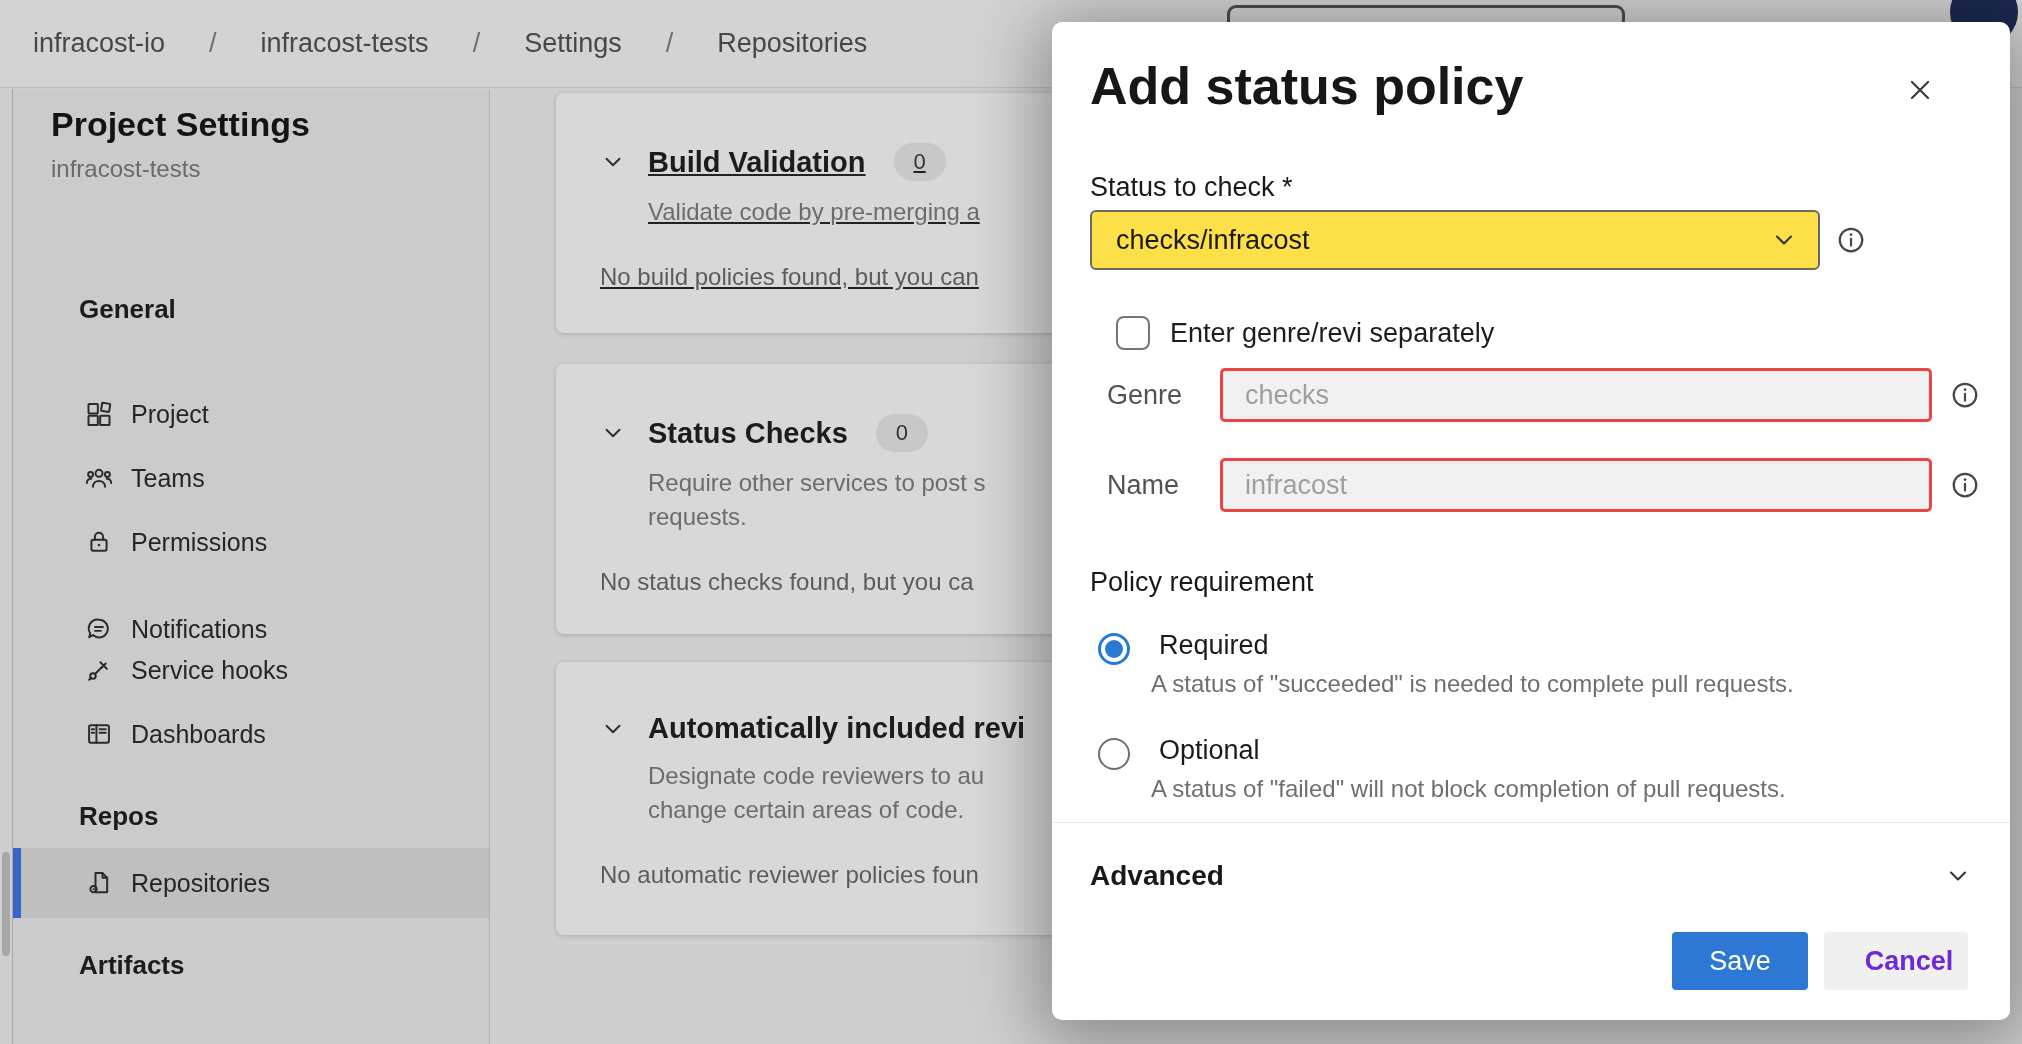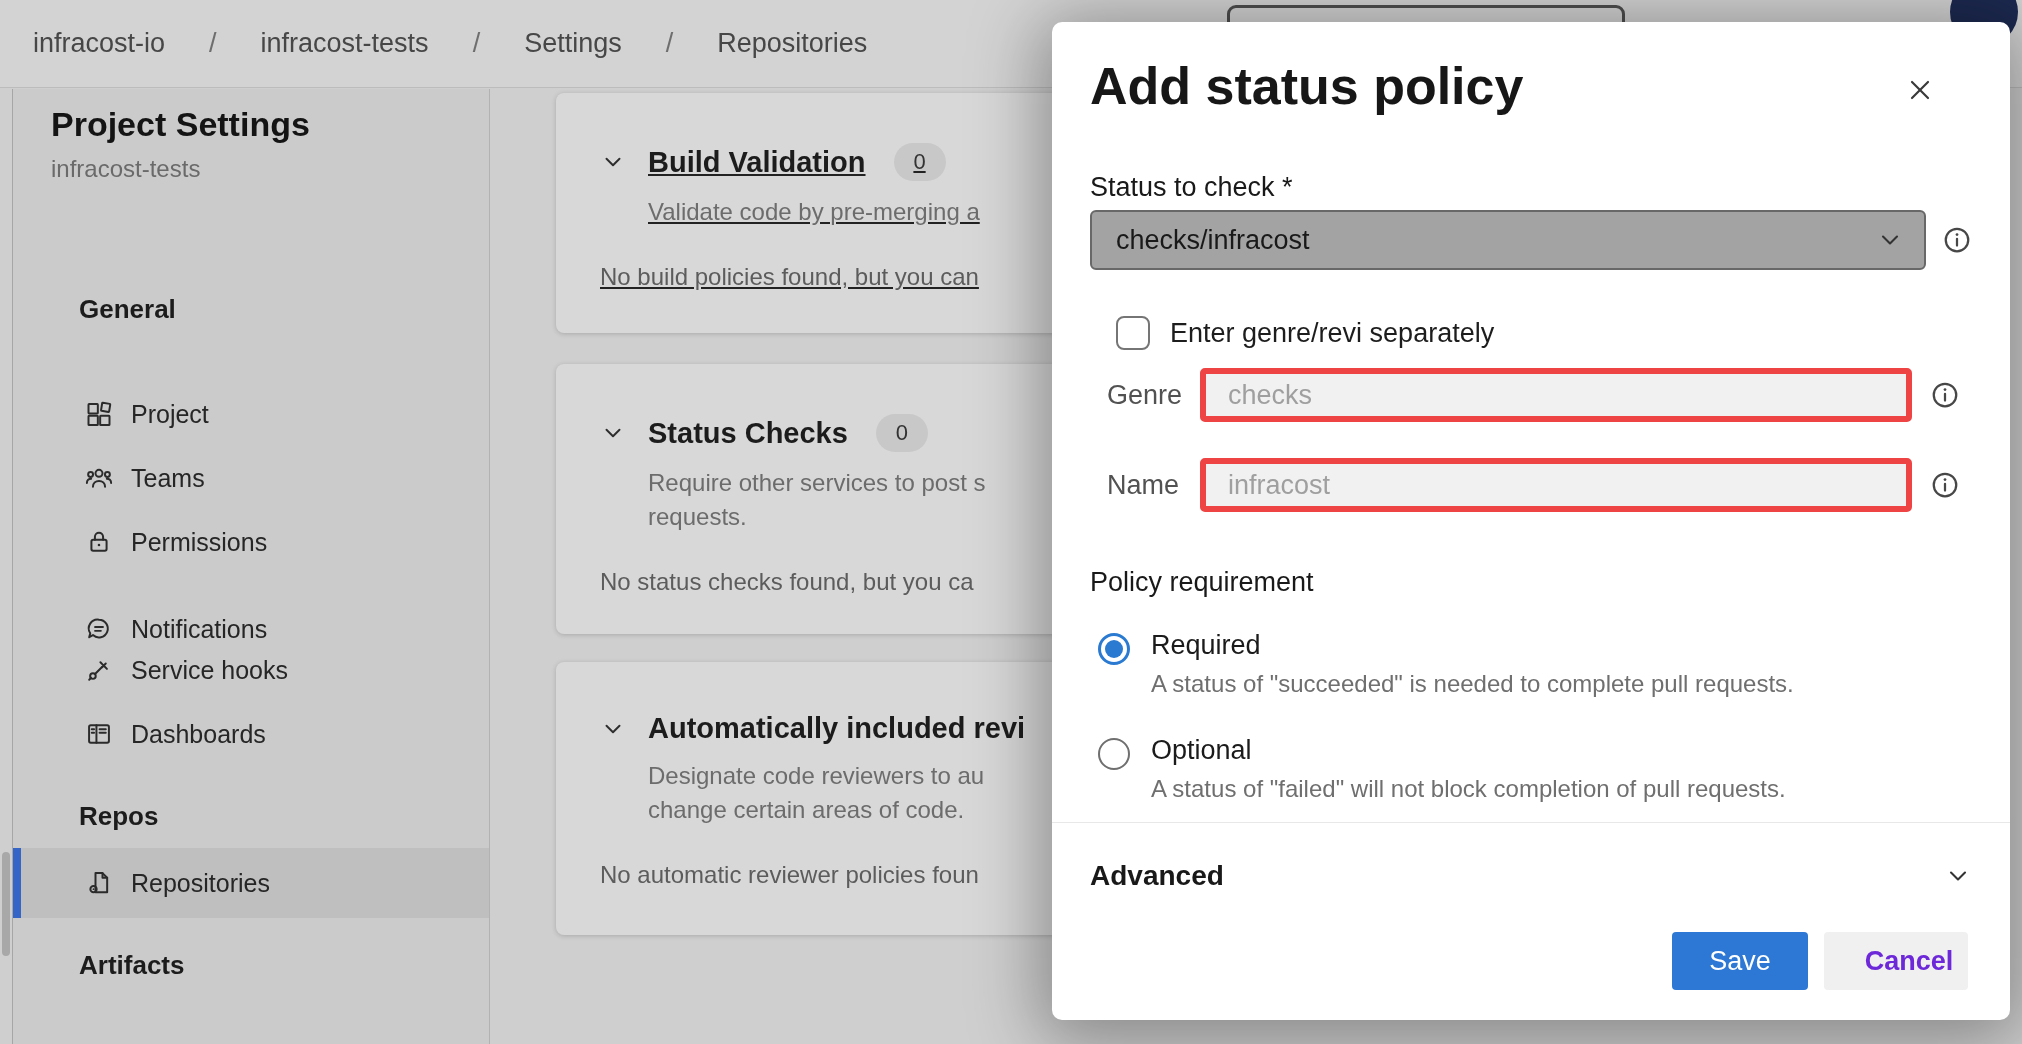"checks/infracost" .select { background: #a3a3a3 -> #fde047; width: 836px -> 730px }
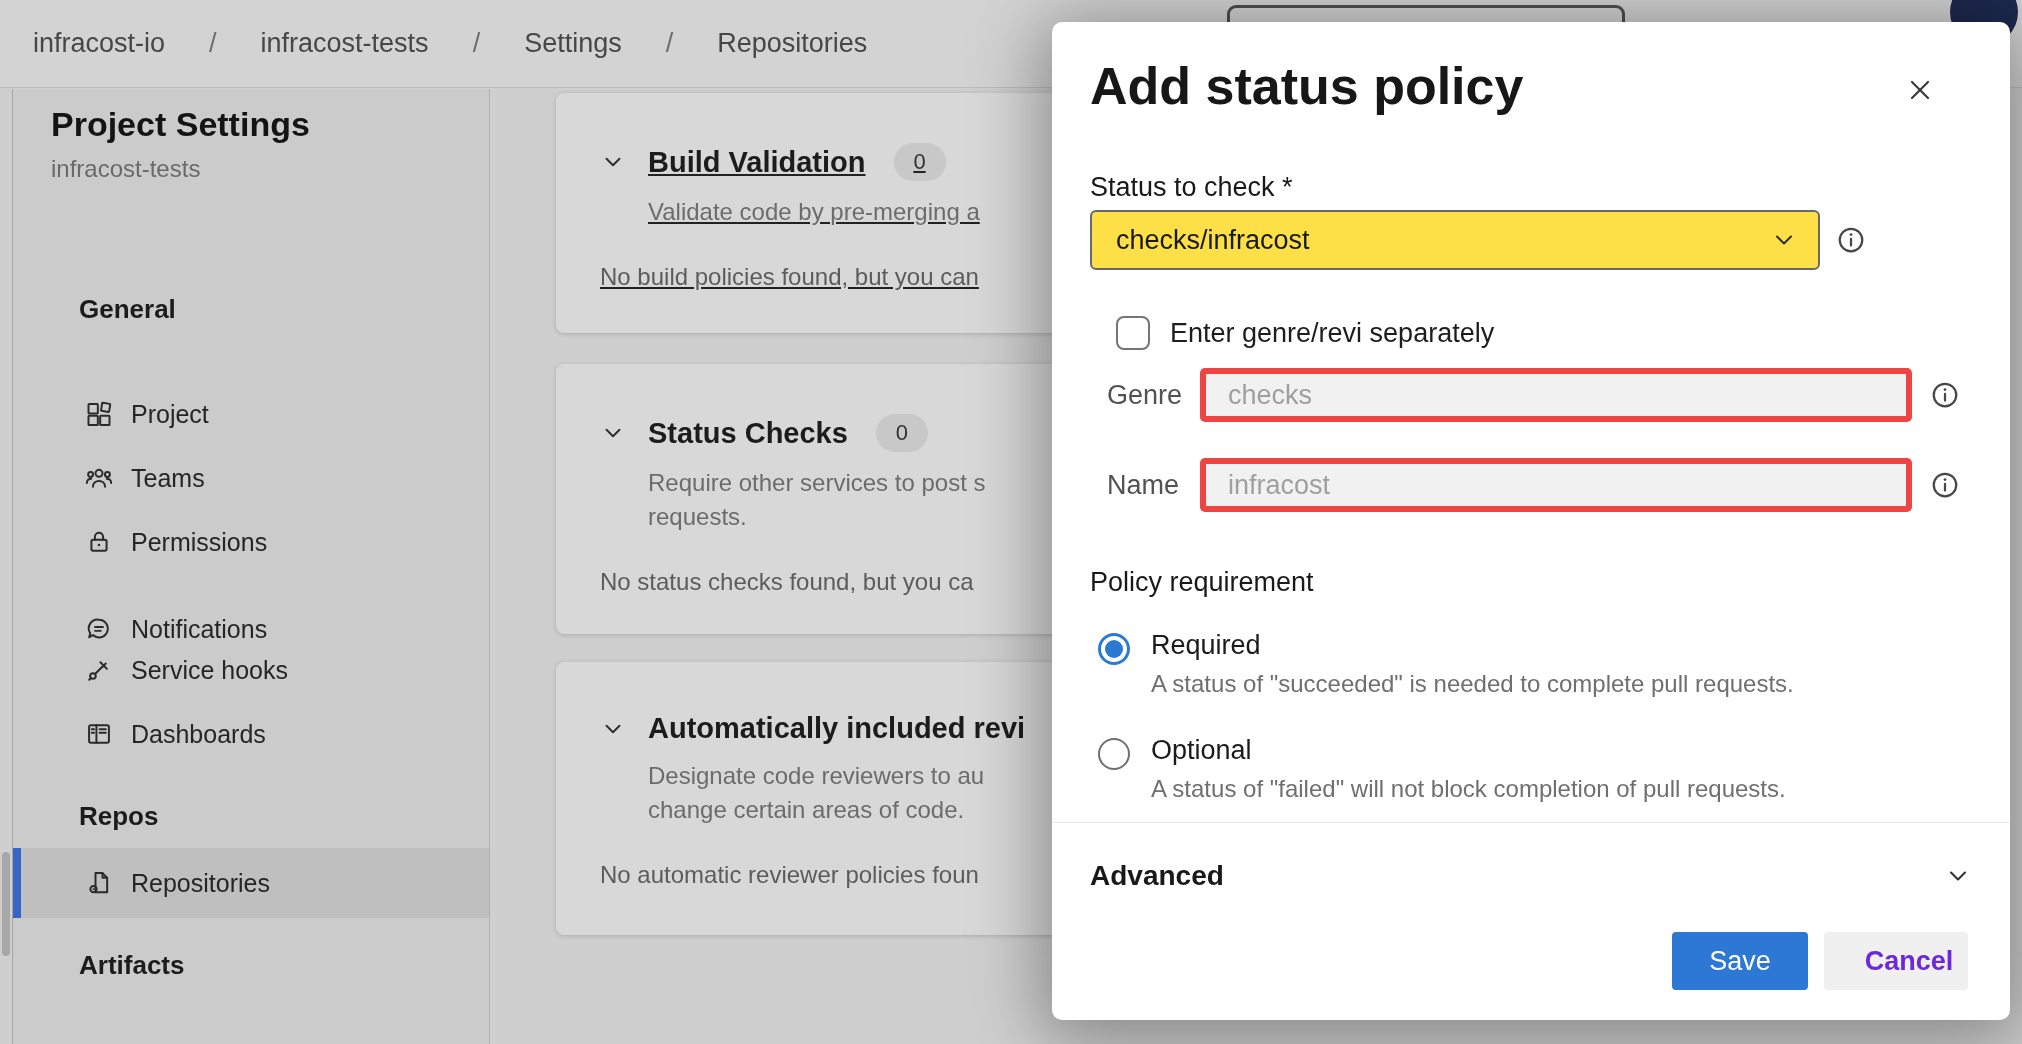"checks" .dis-input { border: 6px solid #ef4444 -> 3px solid #ef4444; margin-left: none -> 20px }
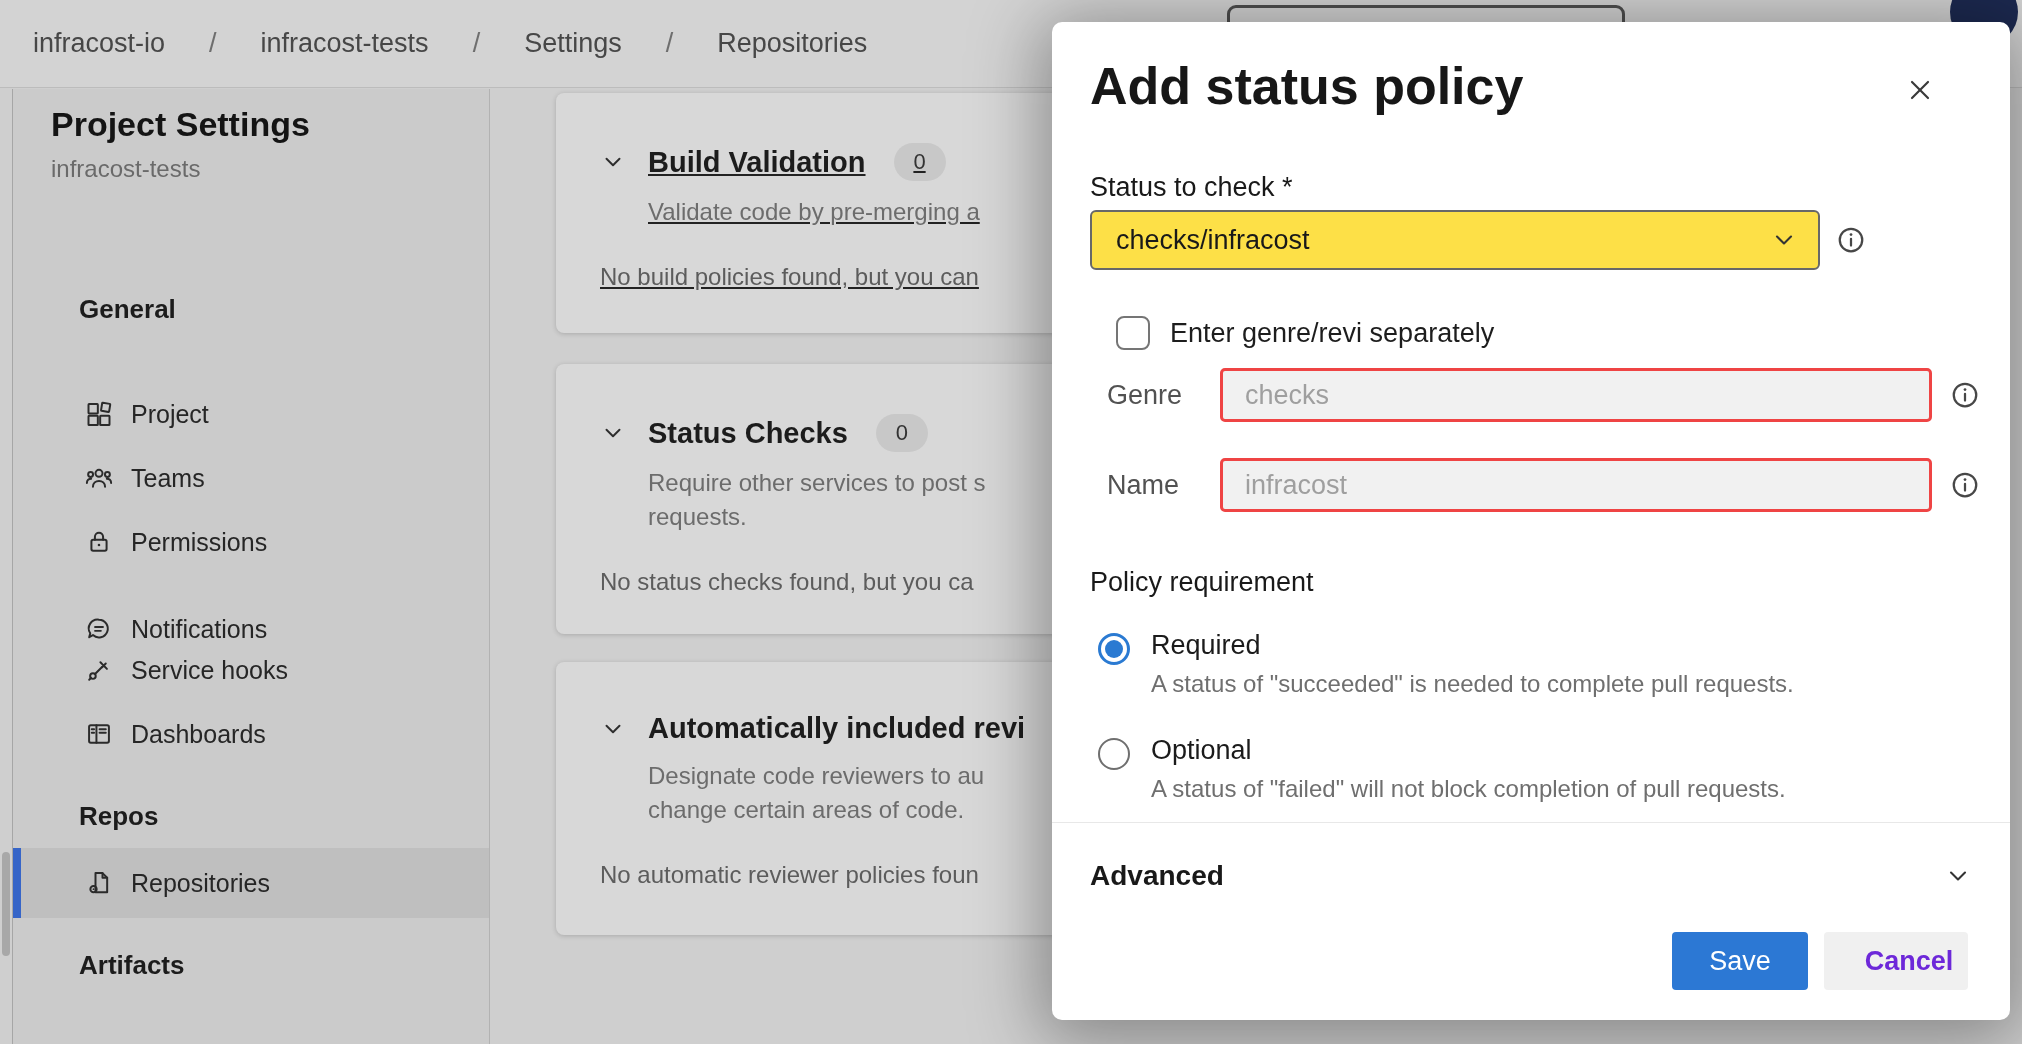"Required" .radio-label { margin-left: none -> 8px }
